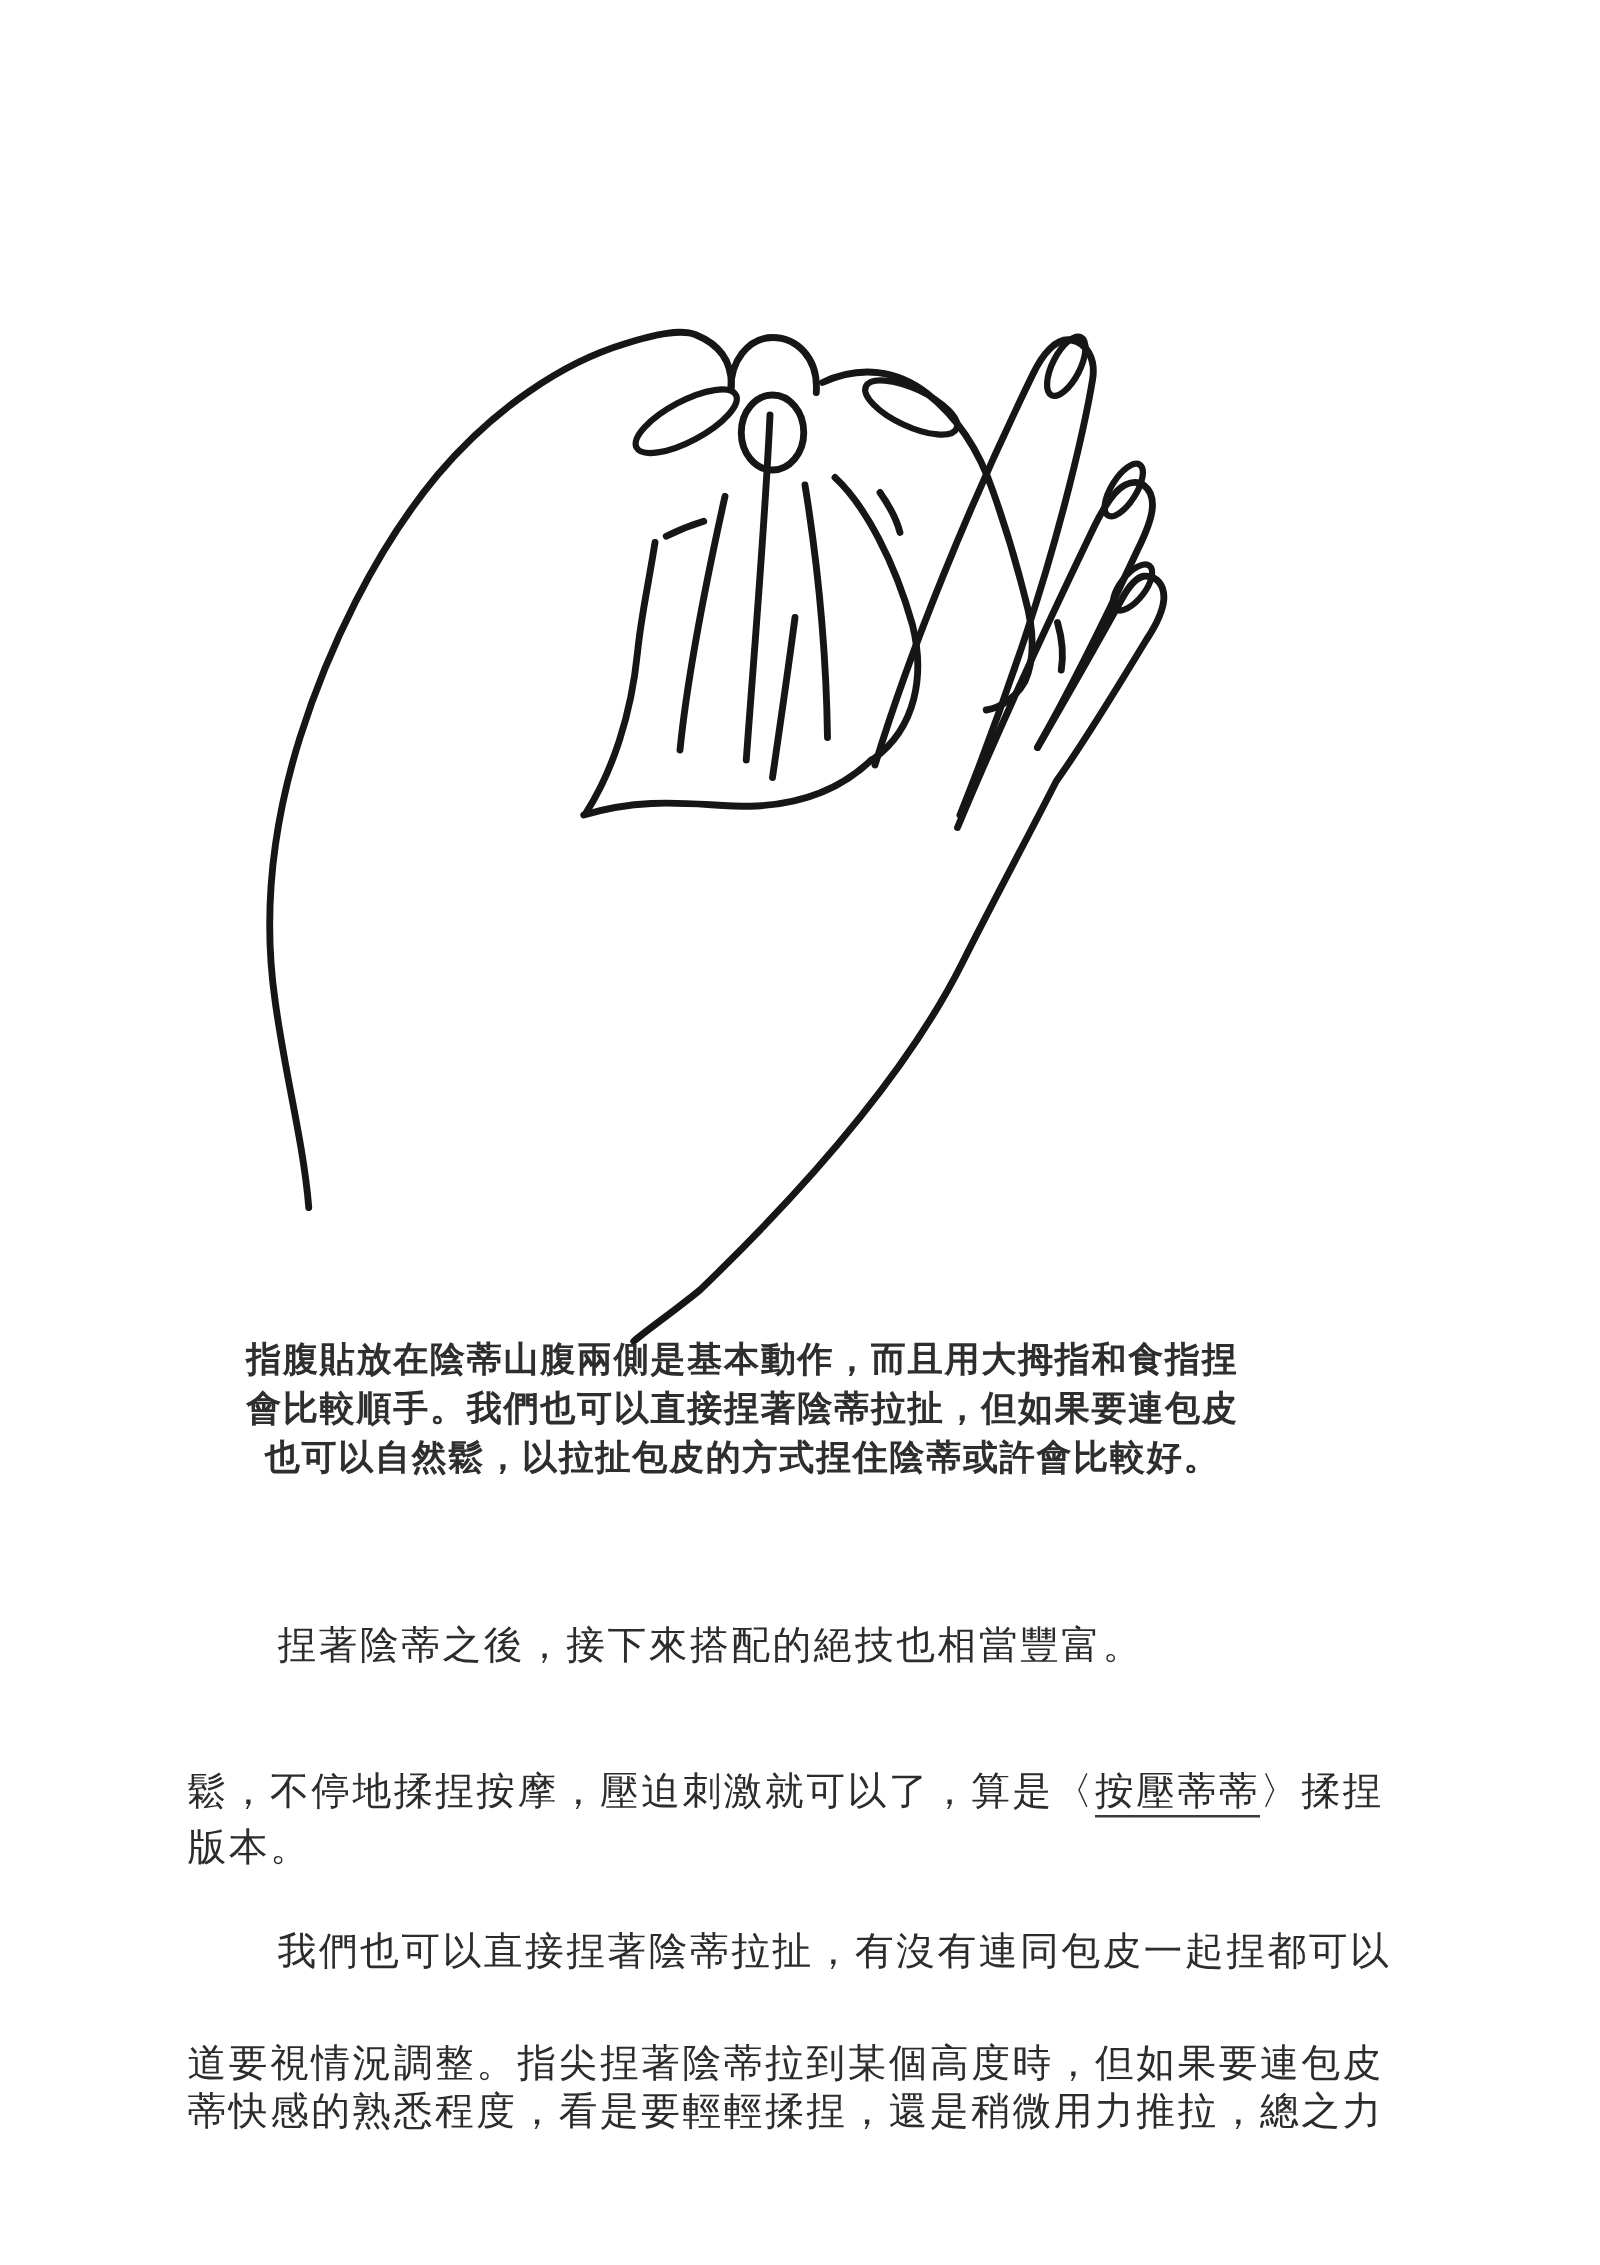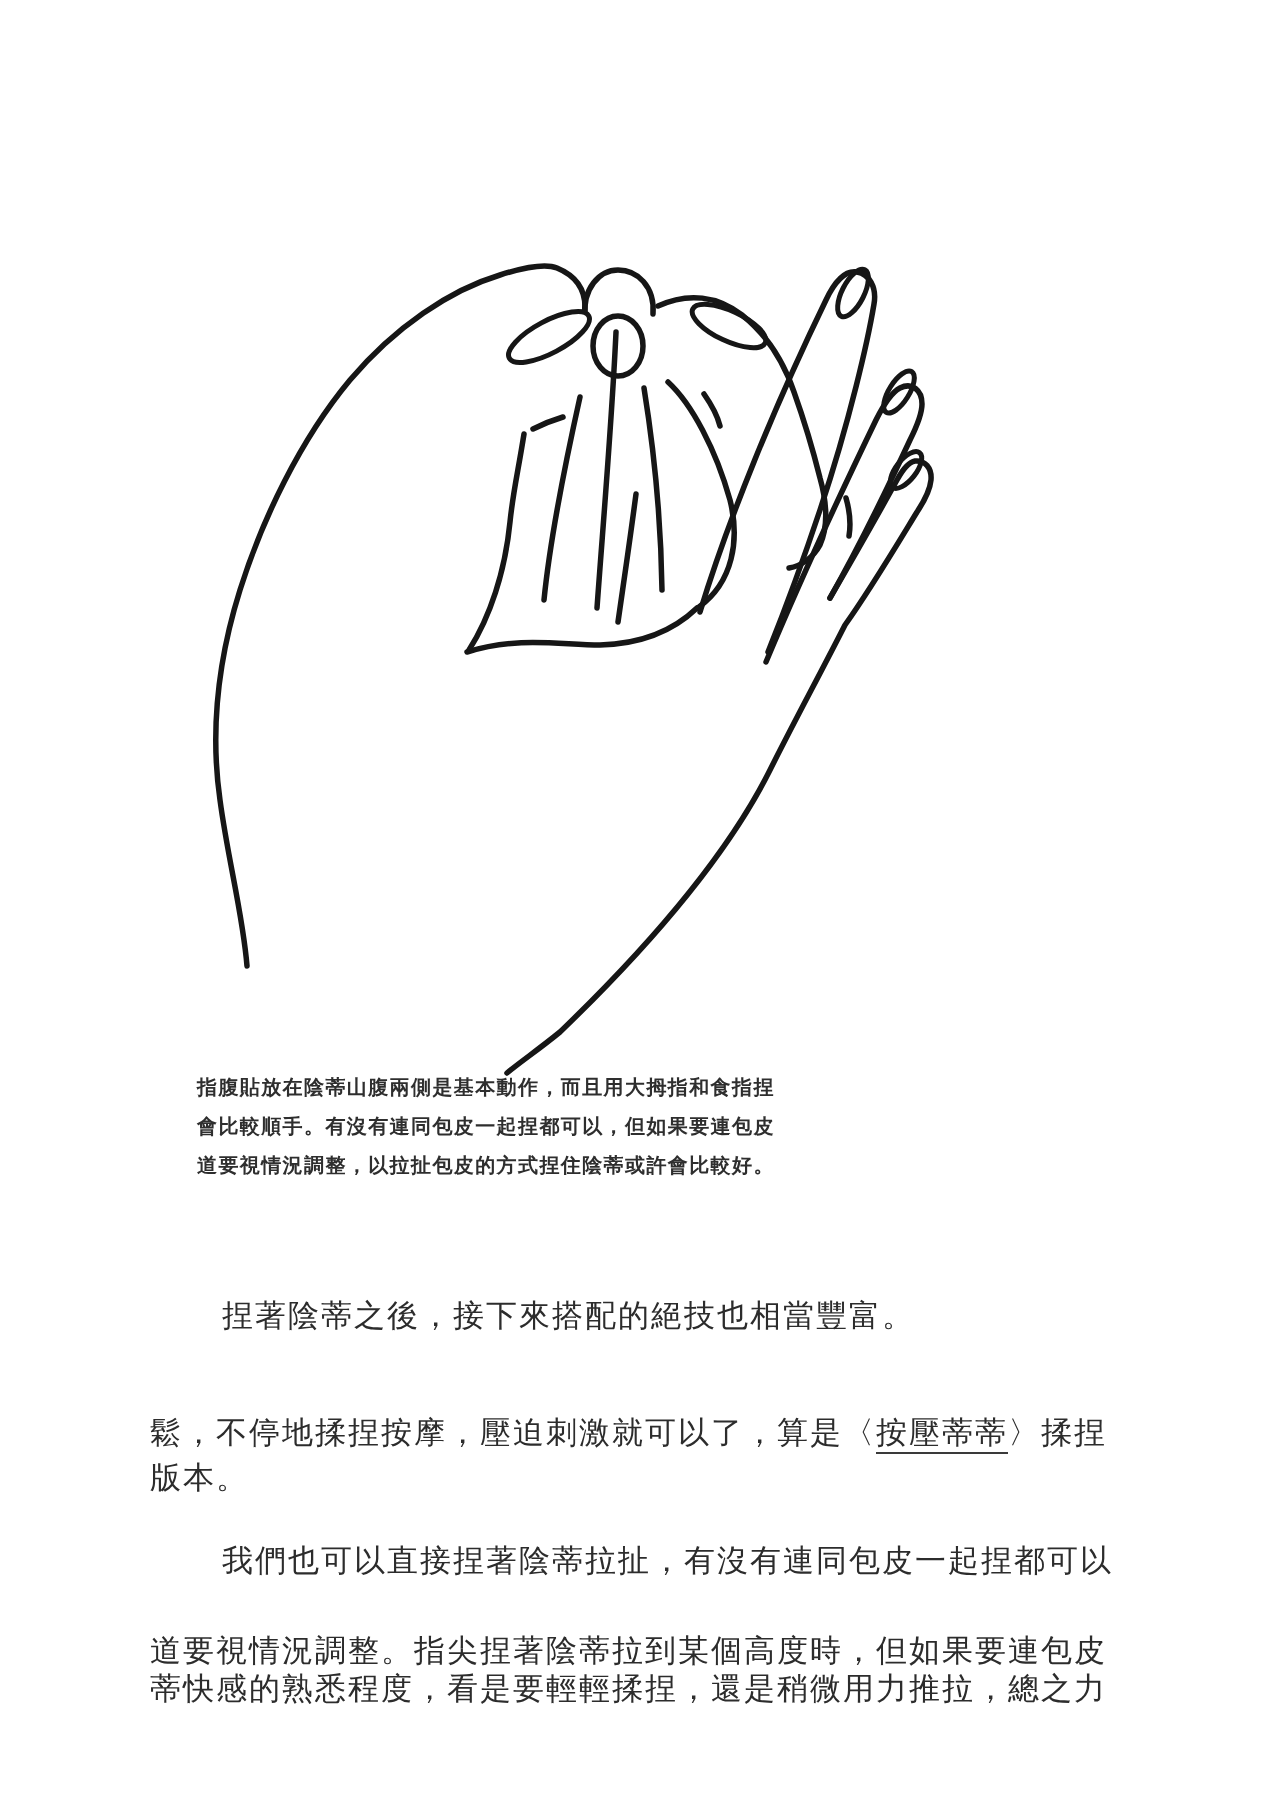"指腹貼放在陰蒂山腹兩側是基本動作，而且用大拇指和食指捏" .caption { font-size: 20px -> 28px }
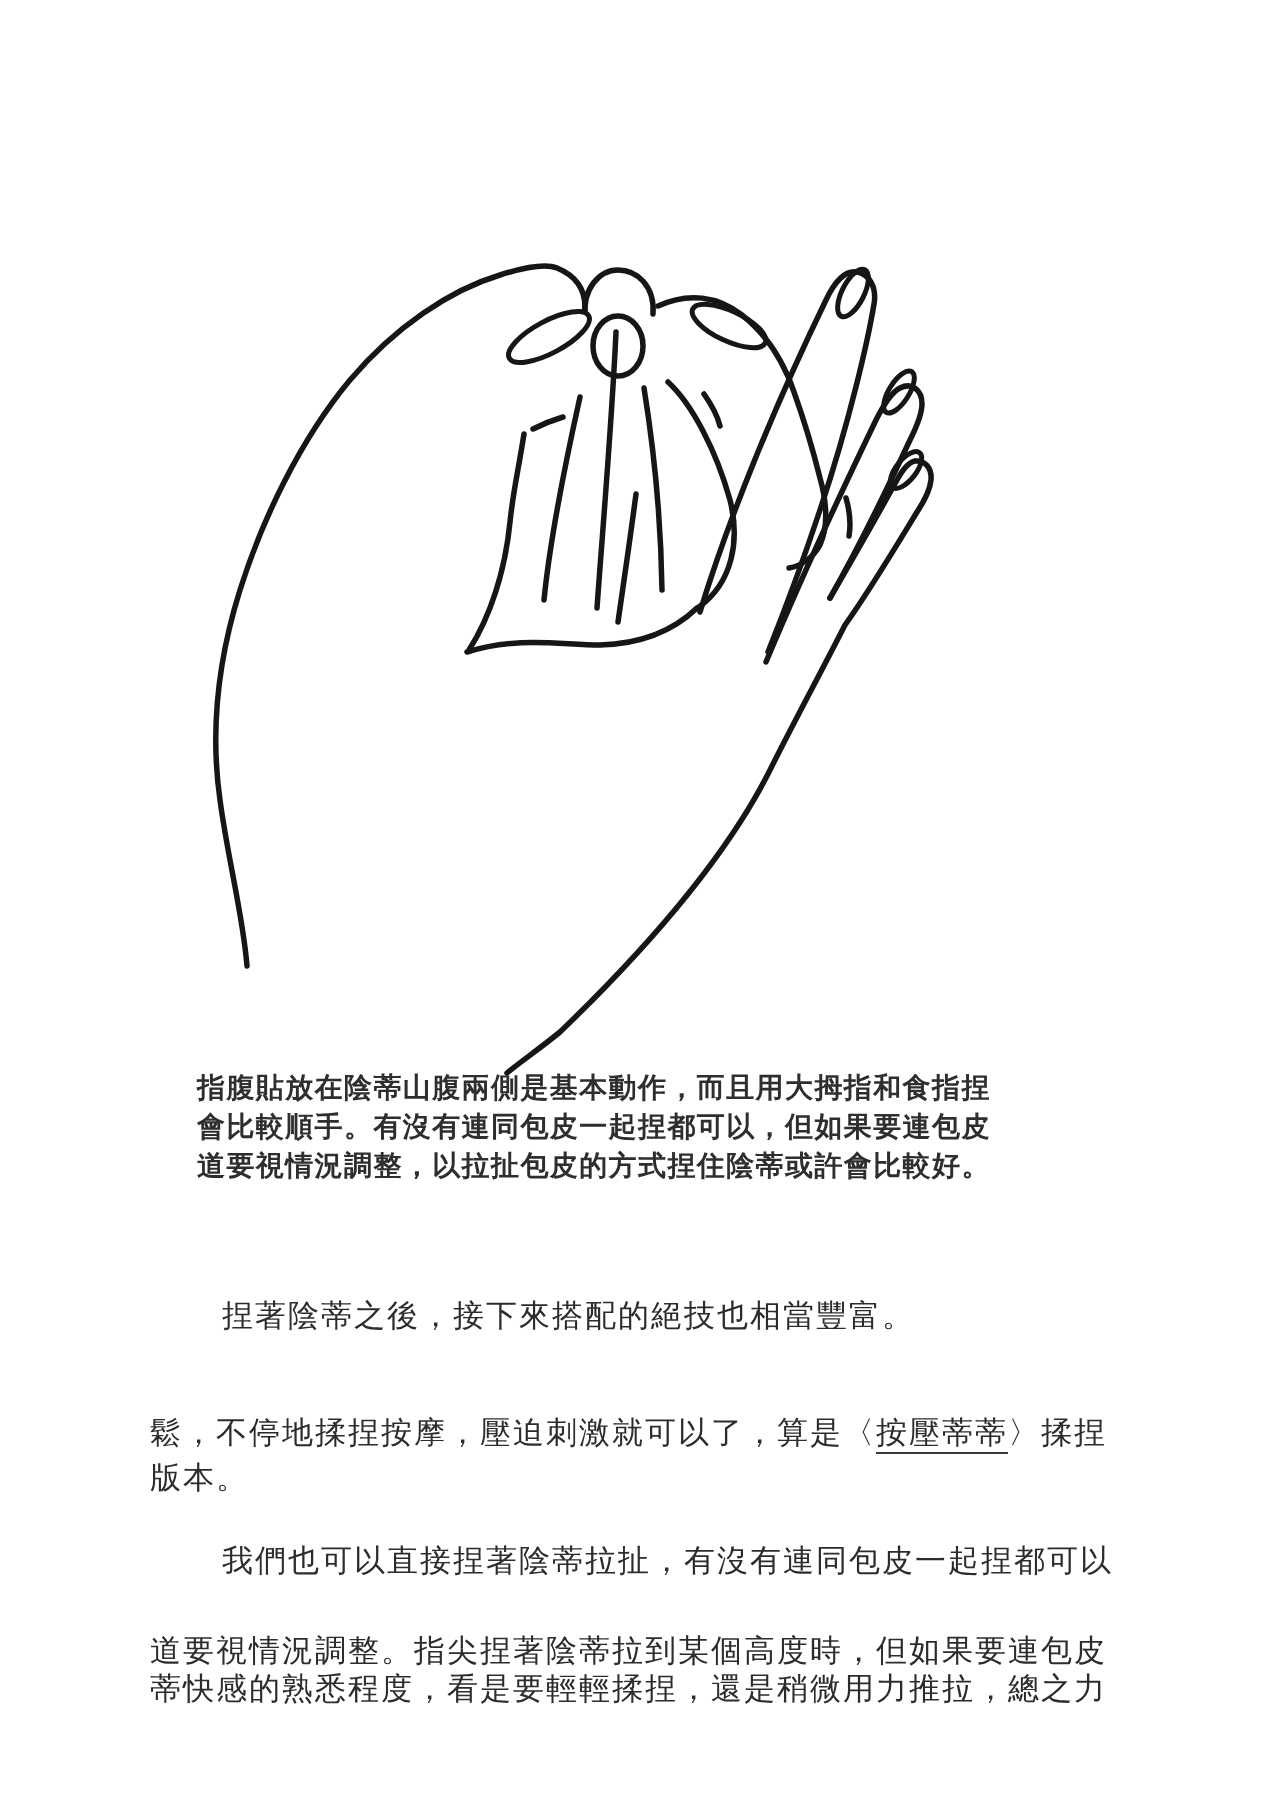"會比較順手。有沒有連同包皮一起捏都可以，但如果要連包皮" div { text: 有沒有連同包皮一起捏都可以 -> 我們也可以直接捏著陰蒂拉扯 }
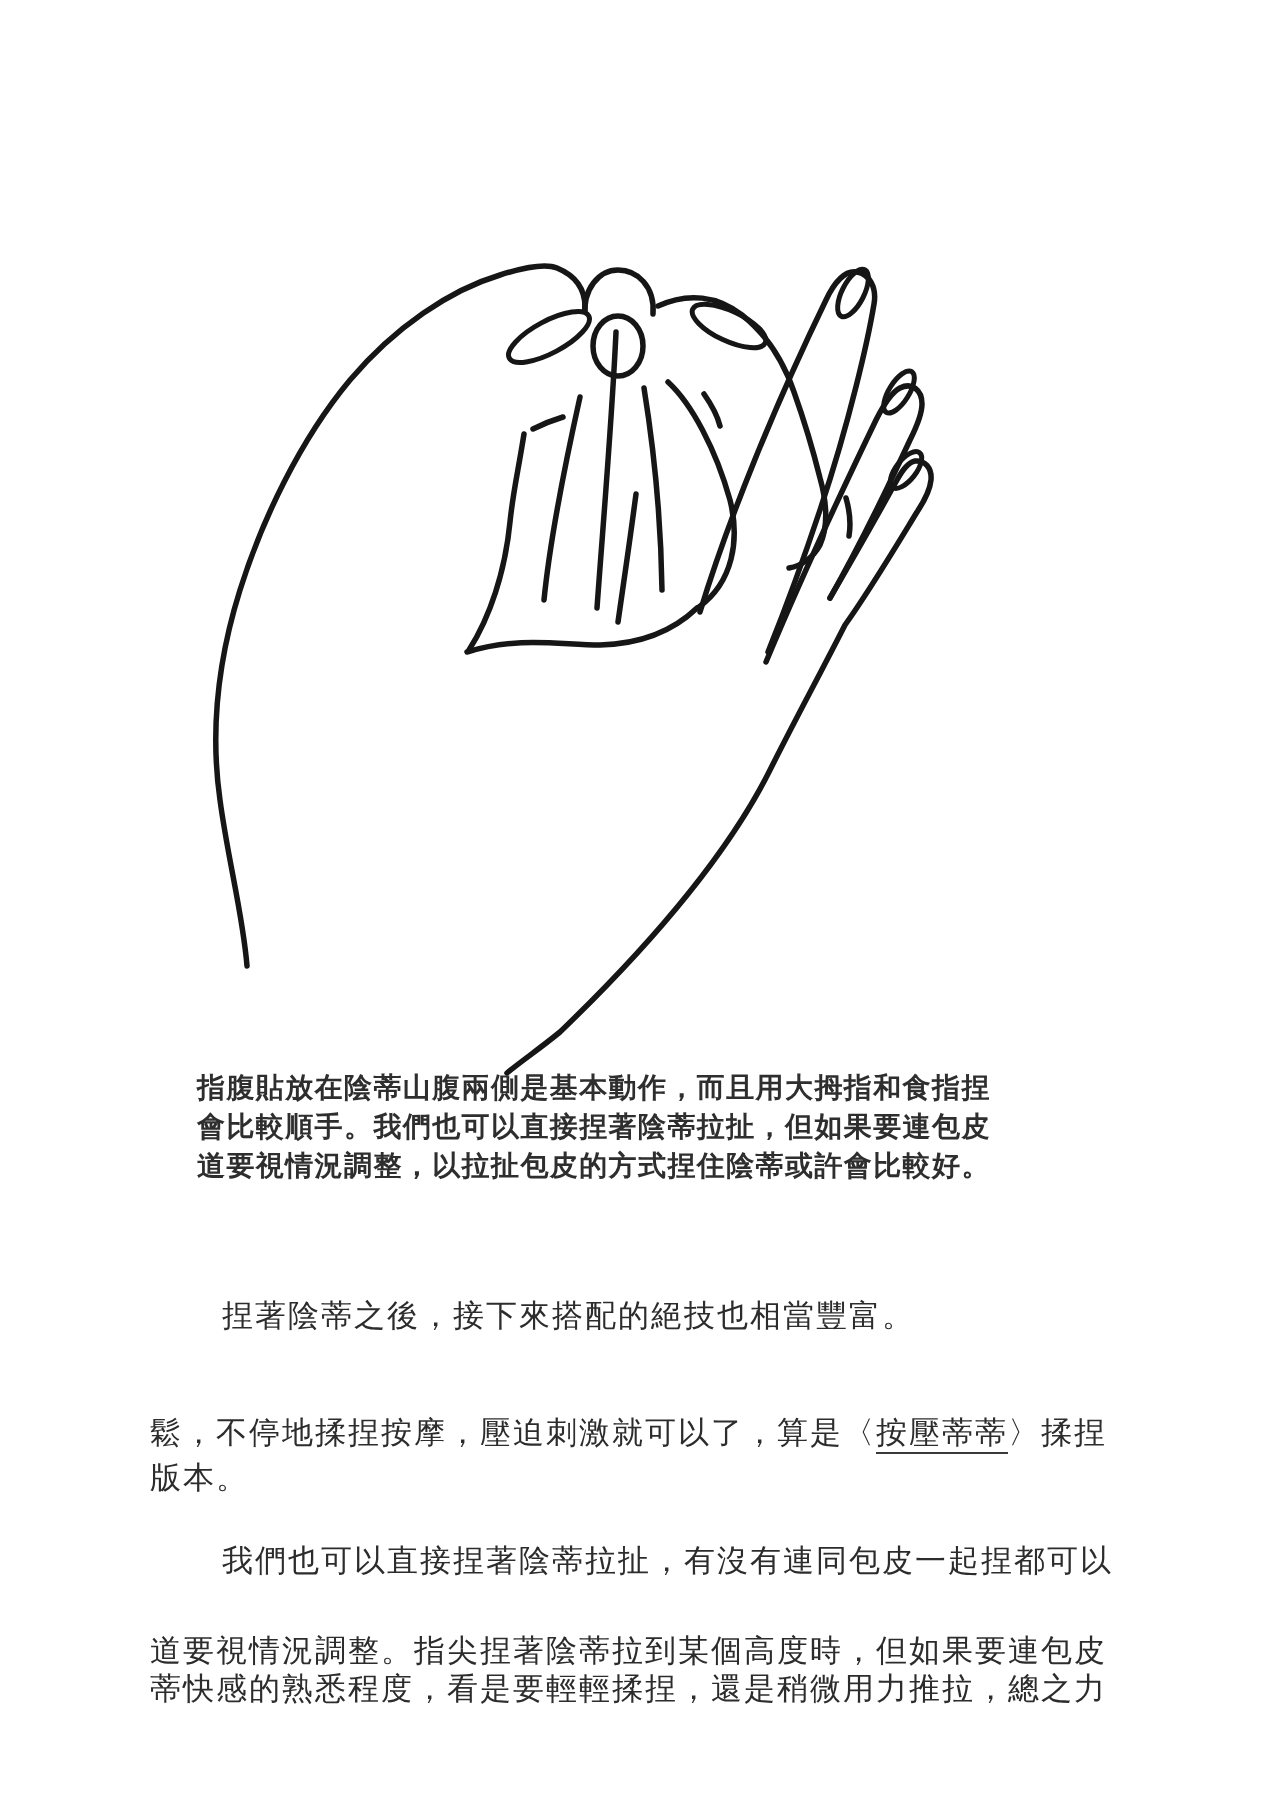"道要視情況調整，以拉扯包皮的方式捏住陰蒂或許會比較好。" div { text: 道要視情況調整 -> 也可以自然鬆 }
